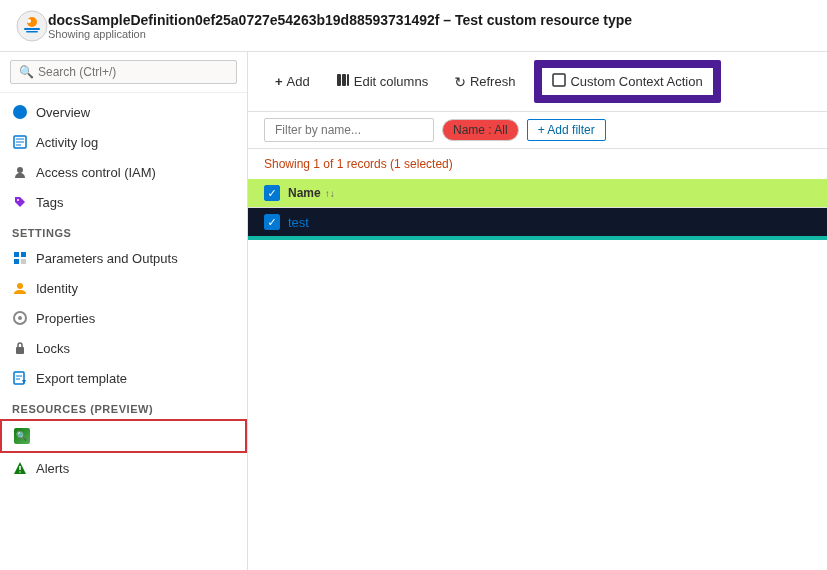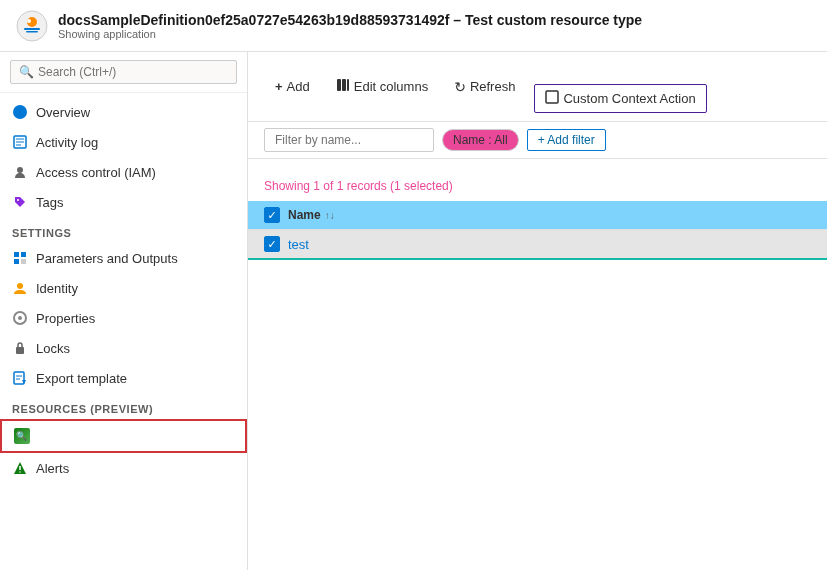"docsSampleDefinition0ef25a0727e54263b19d" .header { gap: 10px -> 0 }
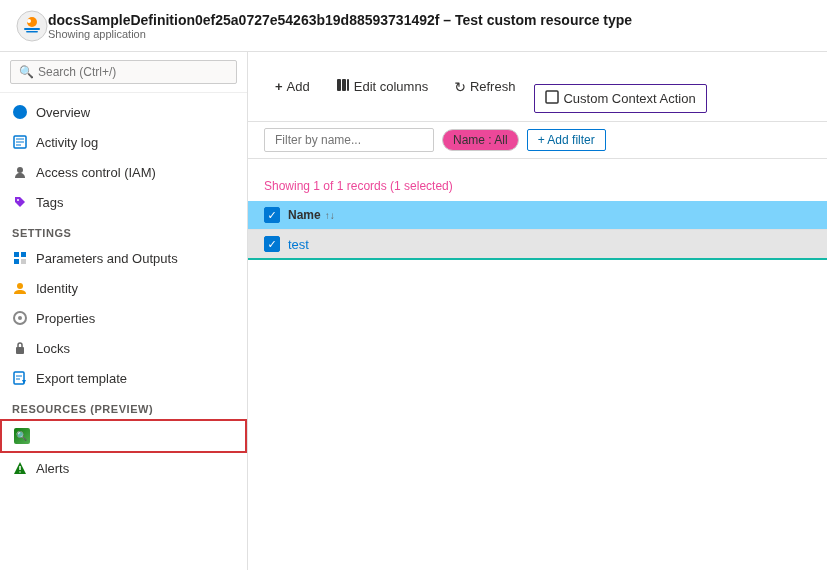"Custom Context Action" button.toolbar-btn { border: 1px solid #4c1d95 -> 8px solid #4c1d95; margin-top: 24px -> none }
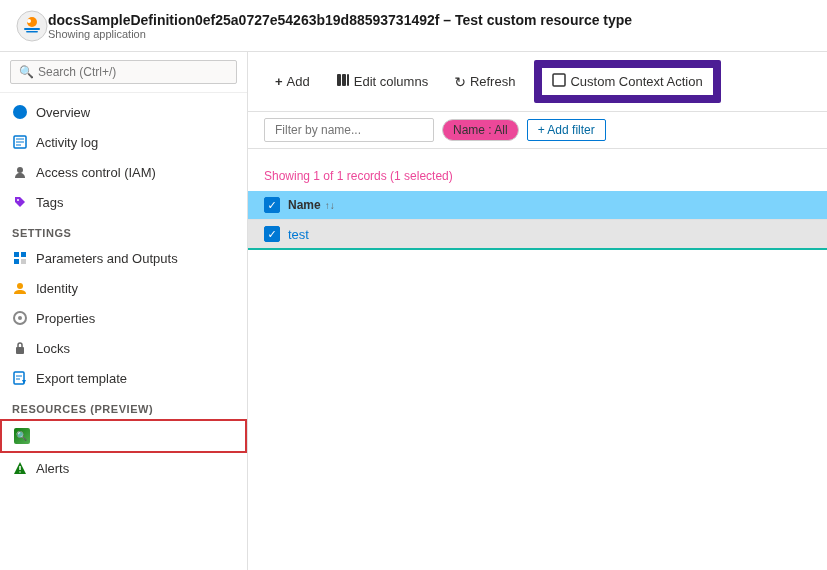"Name : All" .filter-pill { background: #ec4899 -> #ef4444 }
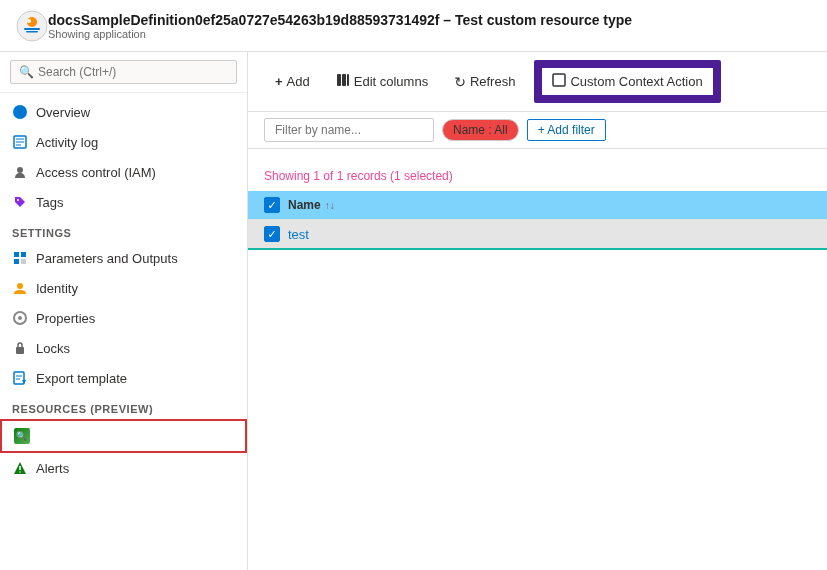"Showing 1 of 1 records" .table-info { color: #ec4899 -> #c2410c; margin-top: 12px -> none }
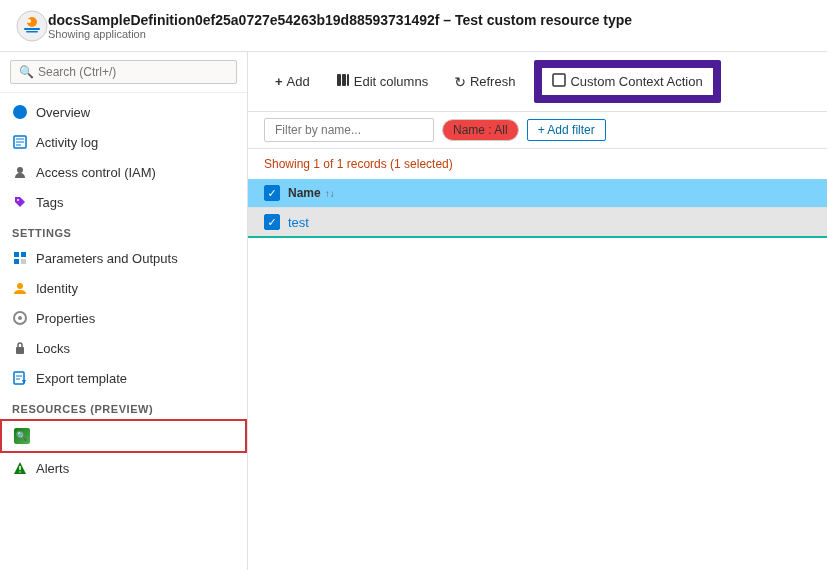"Name" .table-header { background: #7dd3fc -> #bef264 }
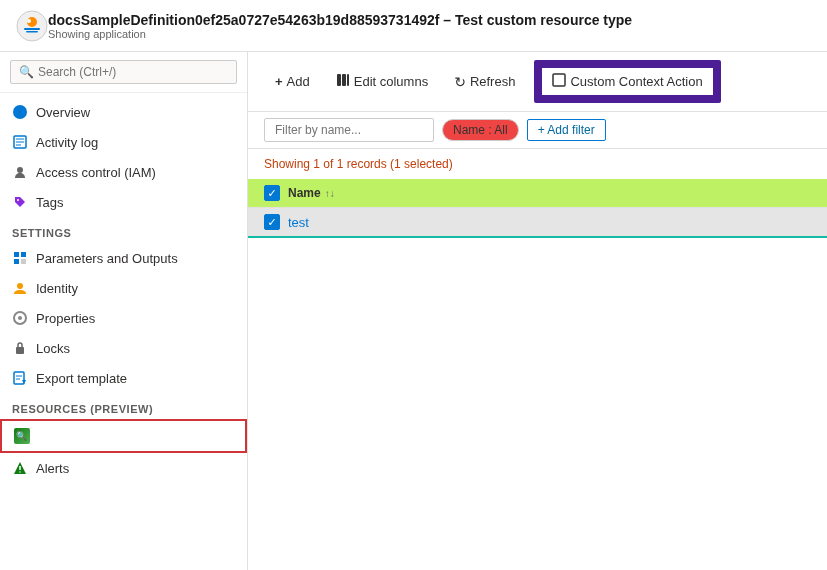"test" .table-row { background: #e5e5e5 -> #0f172a; border-bottom: 2px solid #14b8a6 -> 4px solid #14b8a6 }
